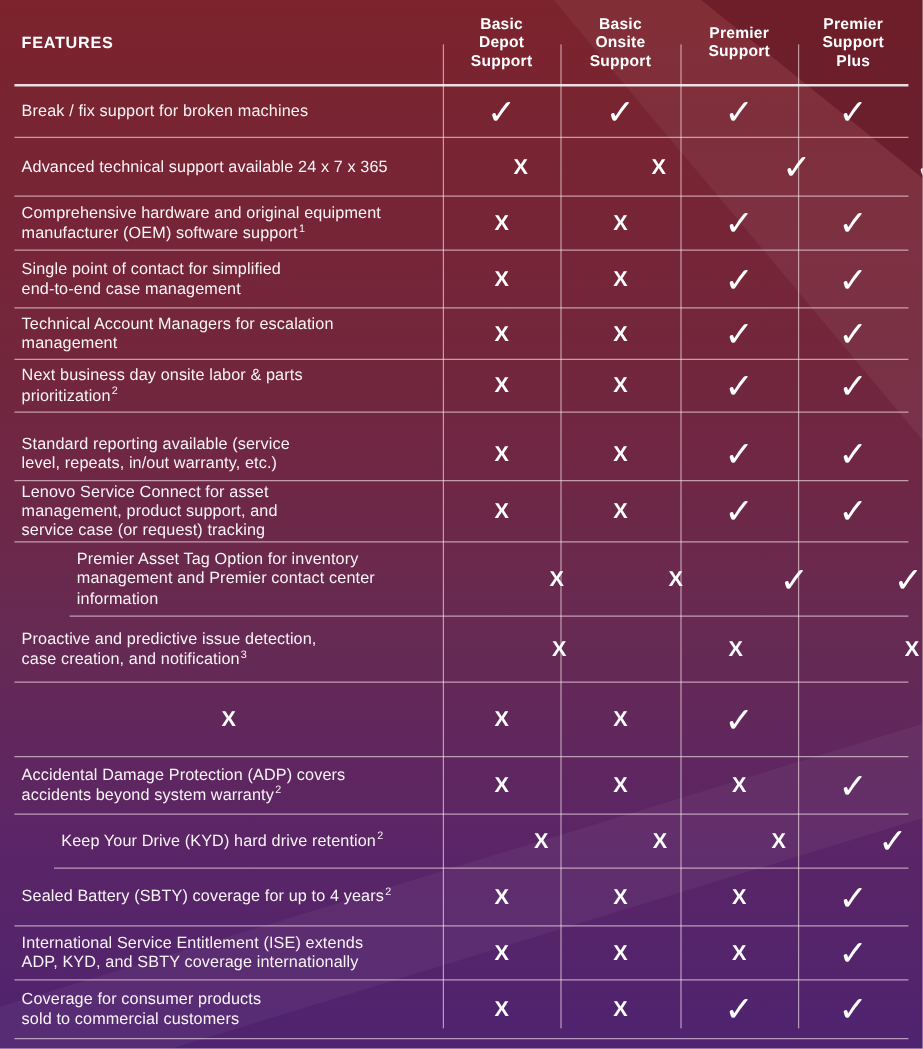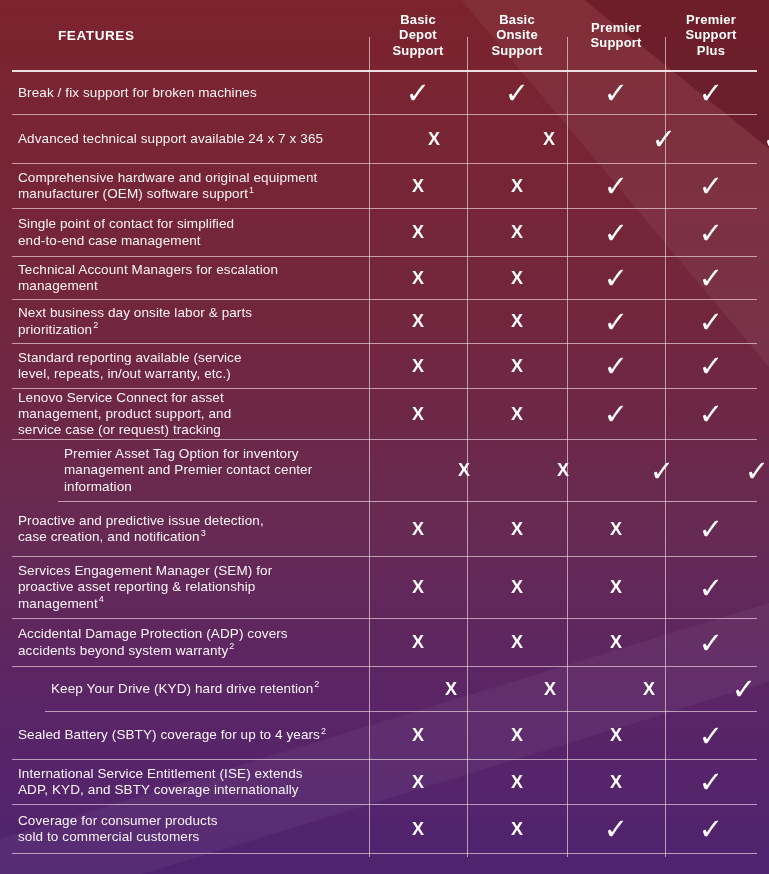"FEATURES" .features-head { margin-left: 40px -> none }
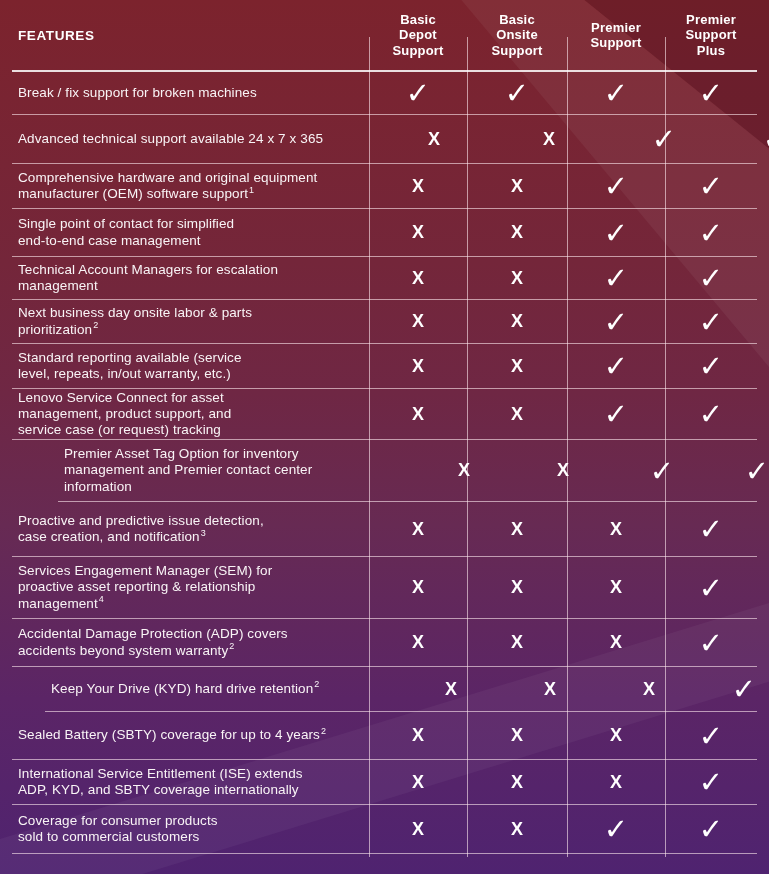"Standard reporting available (service" .table > .row:nth-child(8) { margin-top: none -> 12px }
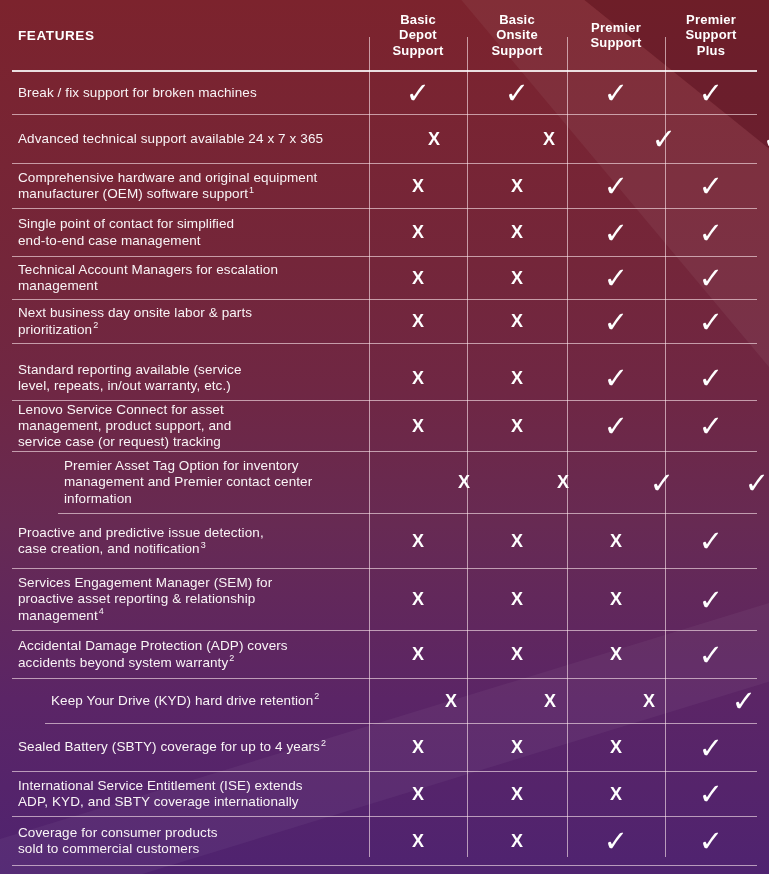"Proactive and predictive issue" .table > .row:nth-child(11) { gap: none -> 48px }
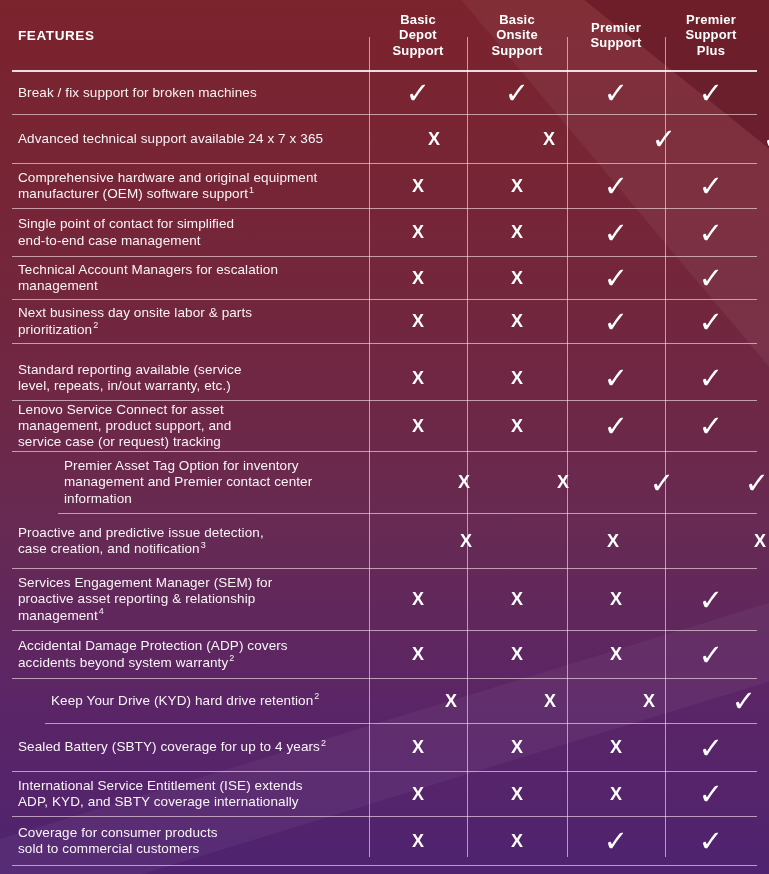"Services Engagement Manager (SEM) for" div.cell { html: <div> <div> <span>Services Engagement Manager (SEM) for proactive asset reporting &amp; relationship management</span><sup>4</sup> </div> </div> -> none }
